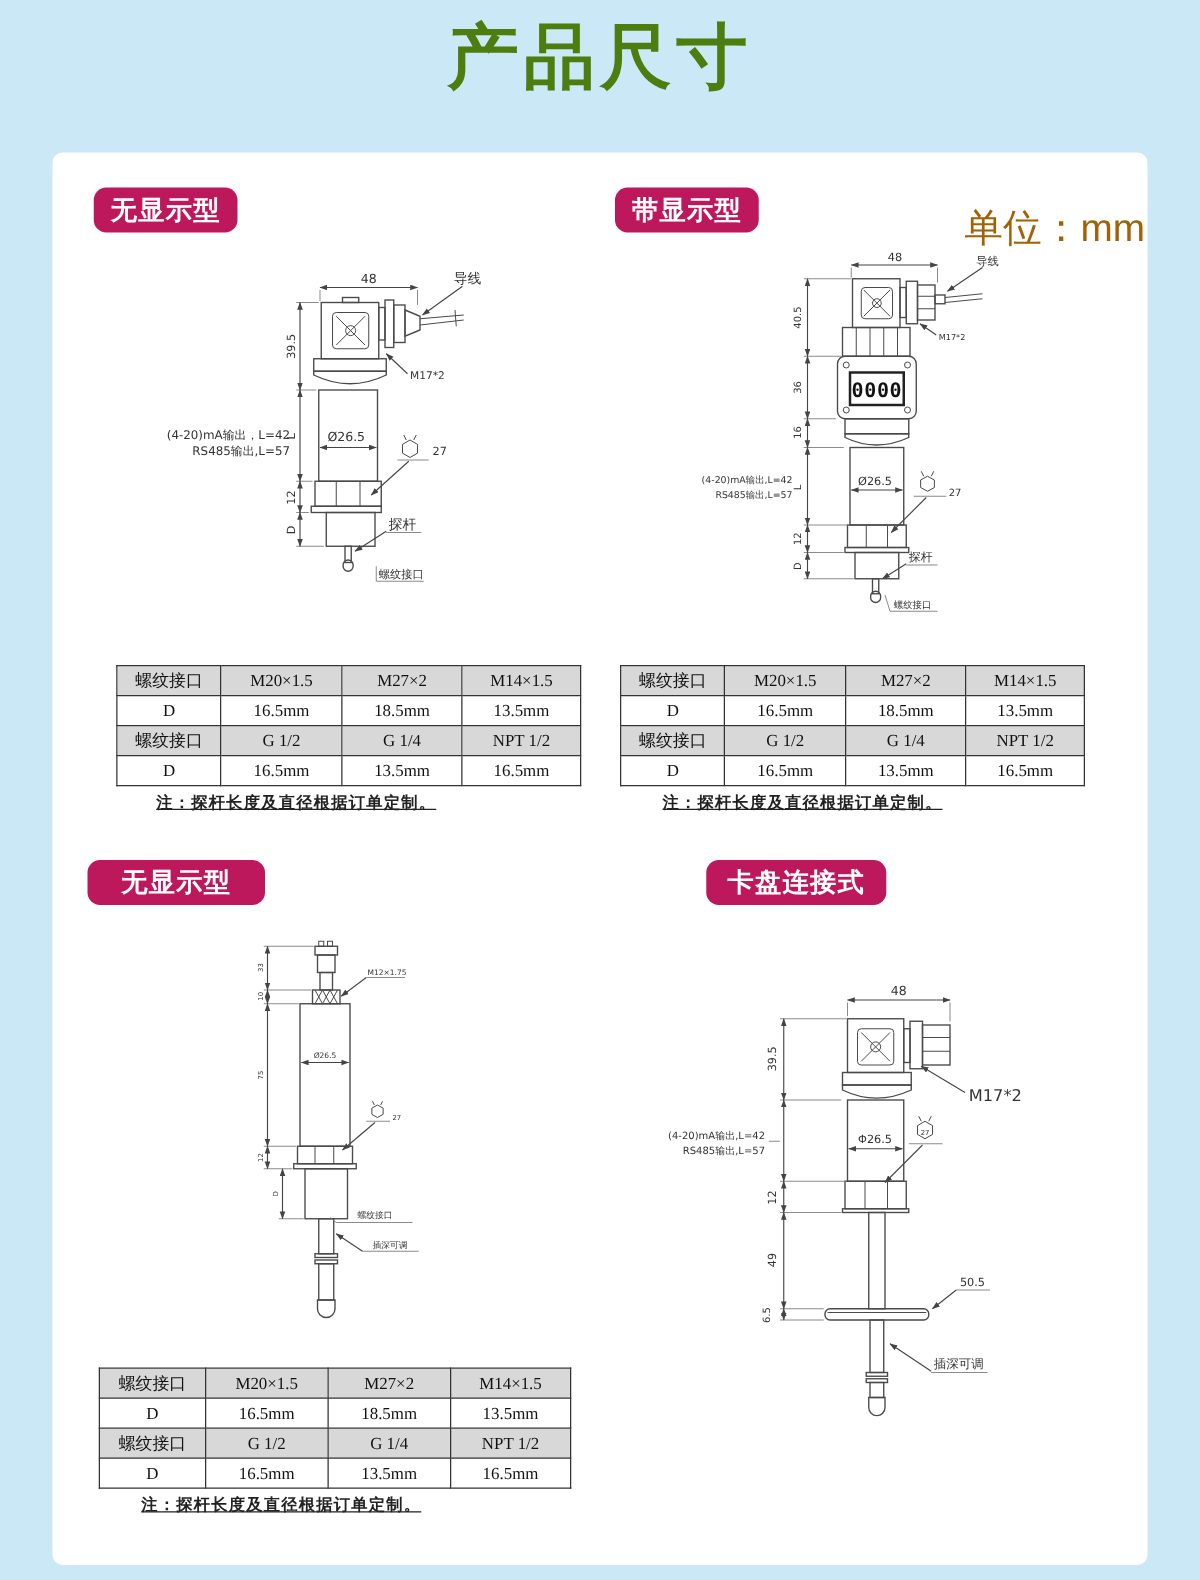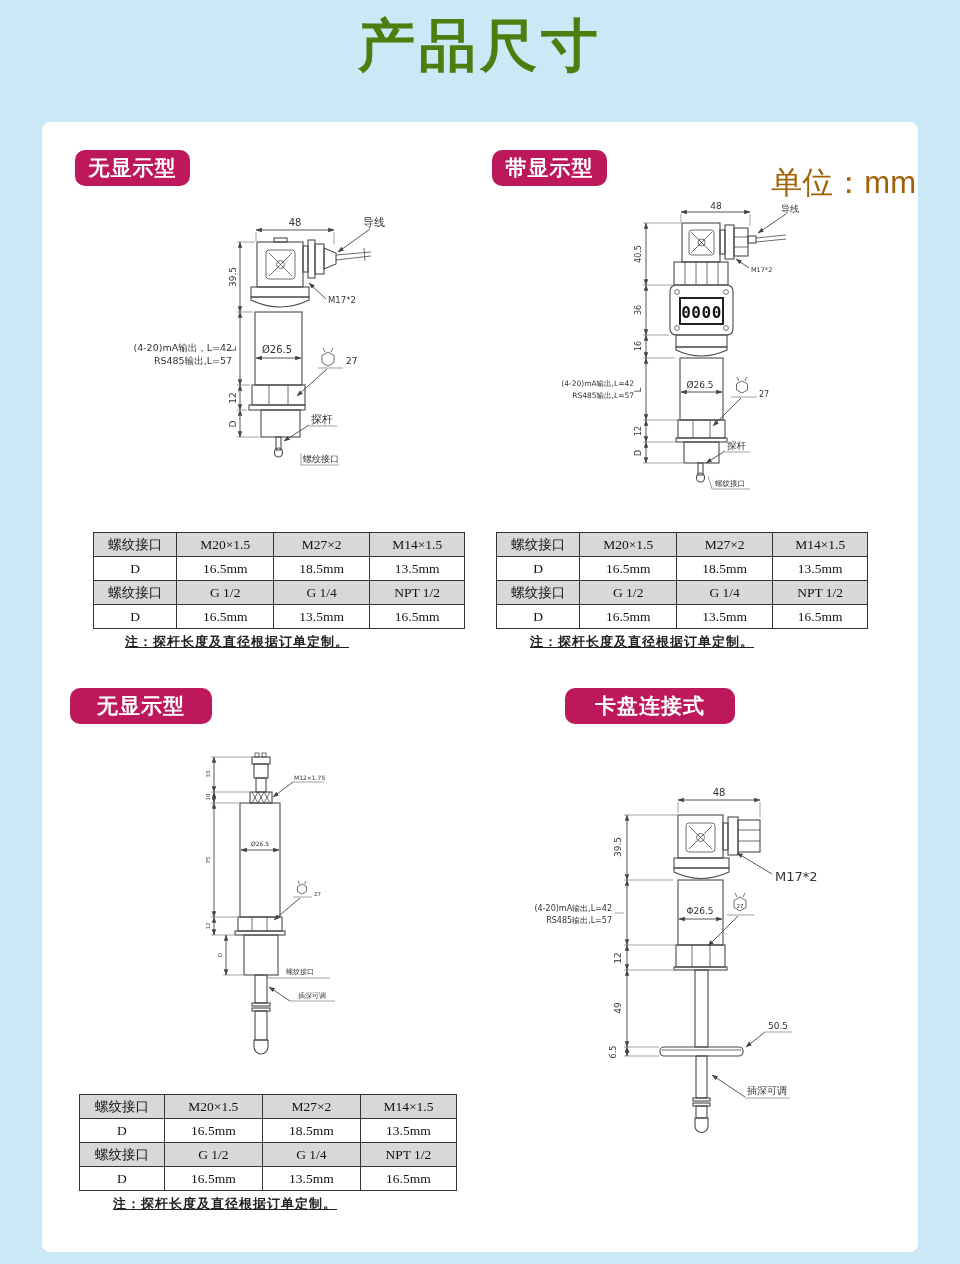"卡盘连接式" #badge-chuck { width: 170px -> 144px }
